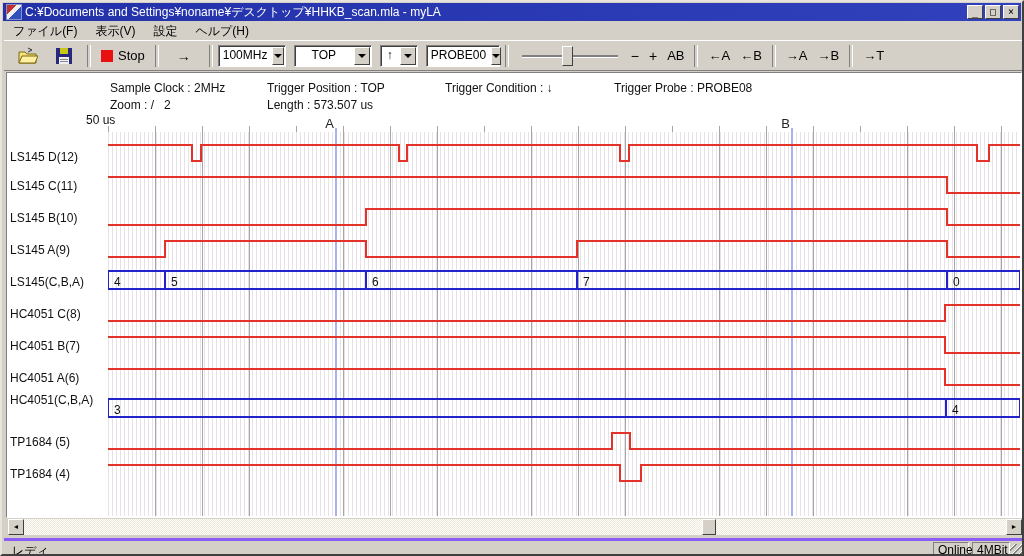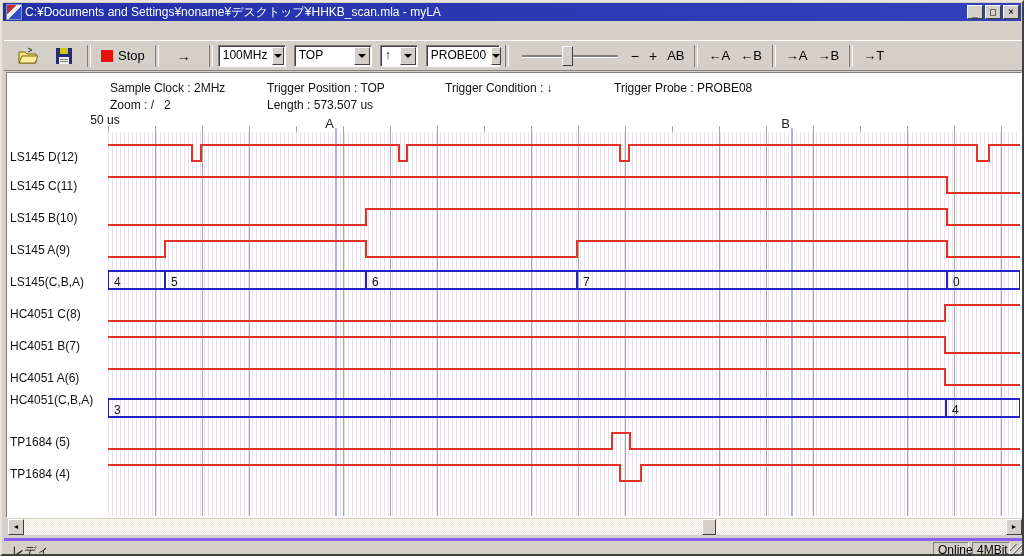"ファイル(F)" div.menubar { html: none -> <div> <div>ファイル(F)</div> <div>表示(V)</div> <div>設定</div> <div>ヘルプ(H)</div> </div> }
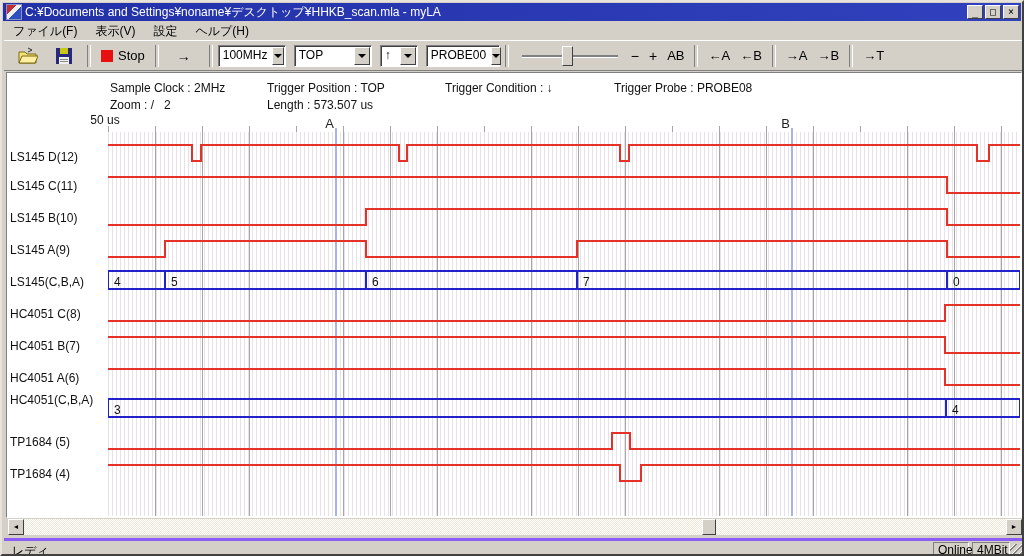"100MHz" .combo { text-align: none -> center }
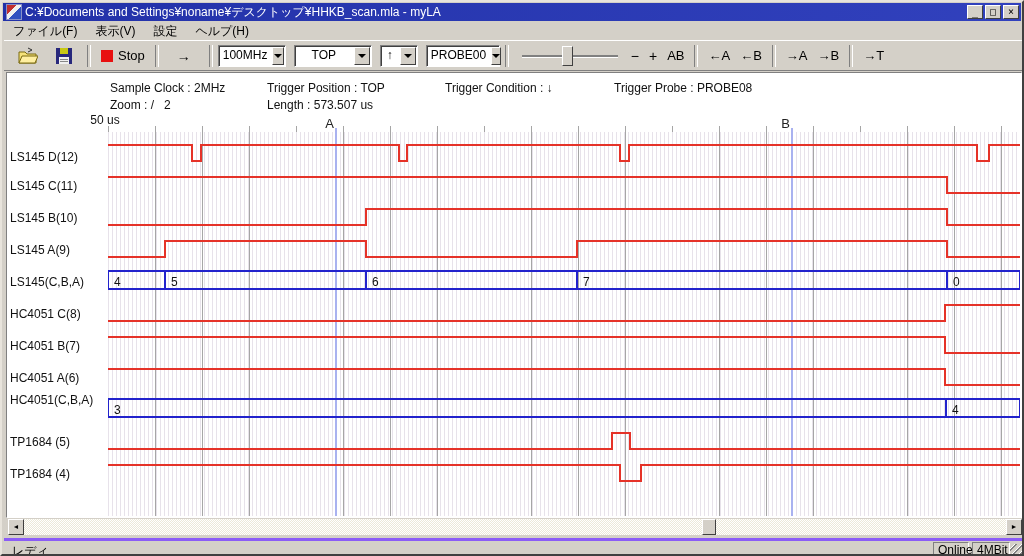"50 us" .scale-label { text-align: center -> left }
